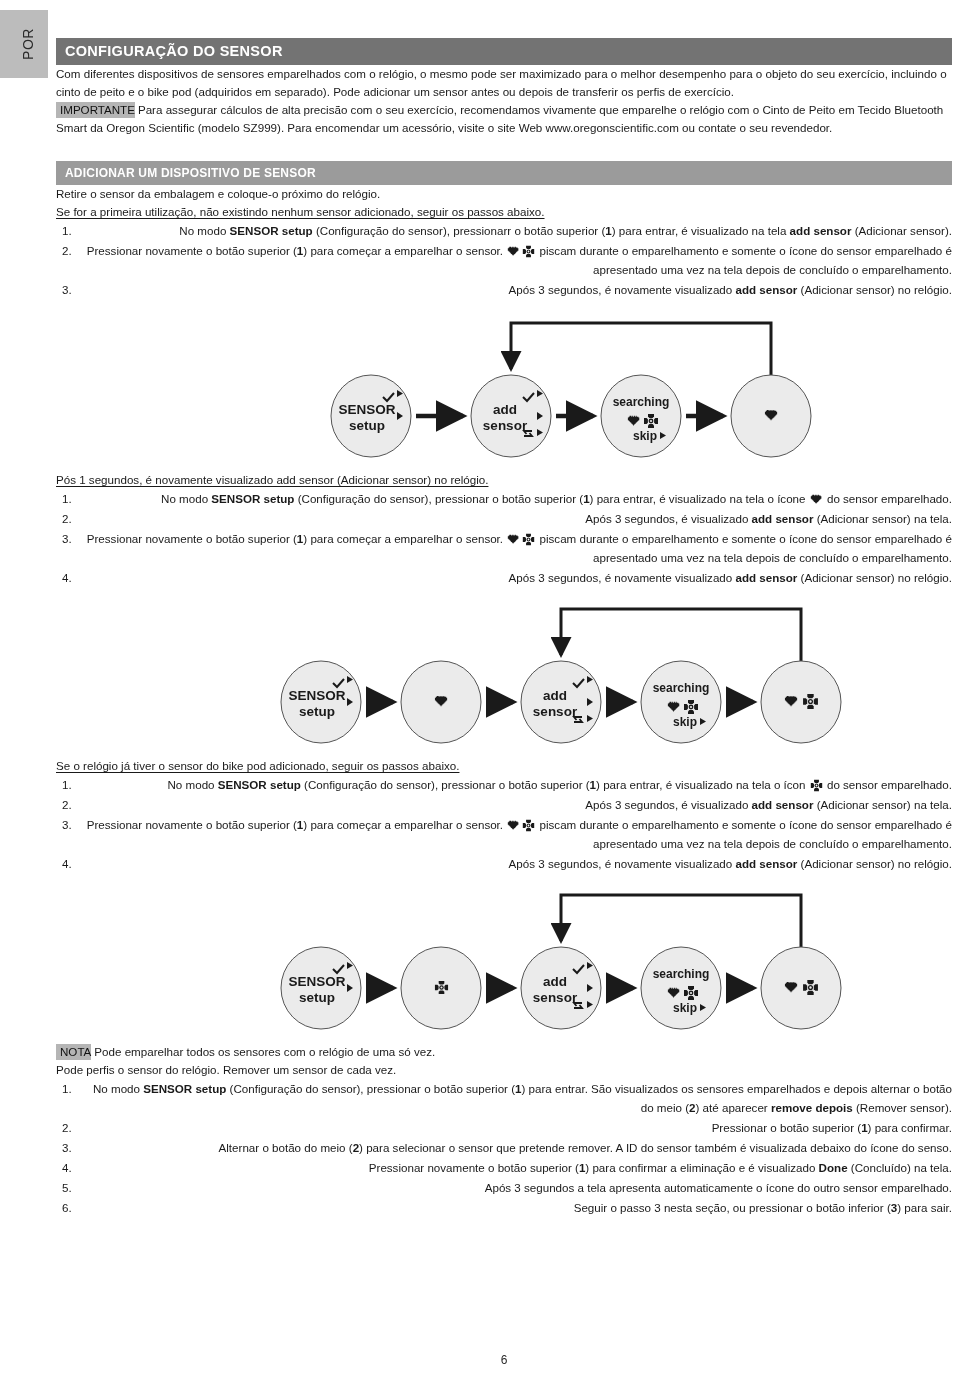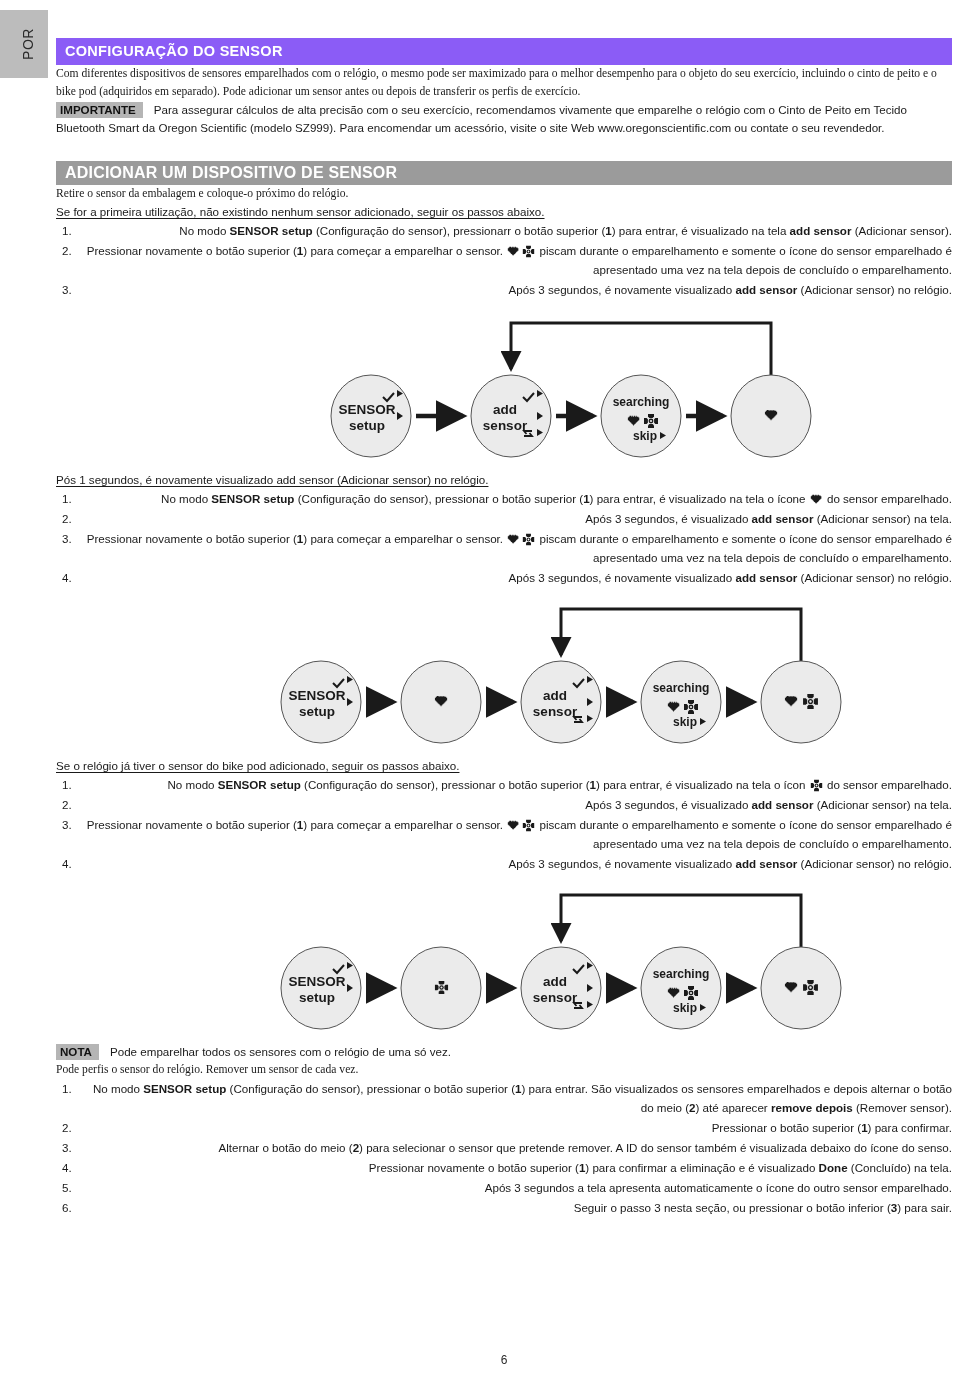"CONFIGURAÇÃO DO SENSOR" .bar-black { background: #8b5cf6 -> #737373 }
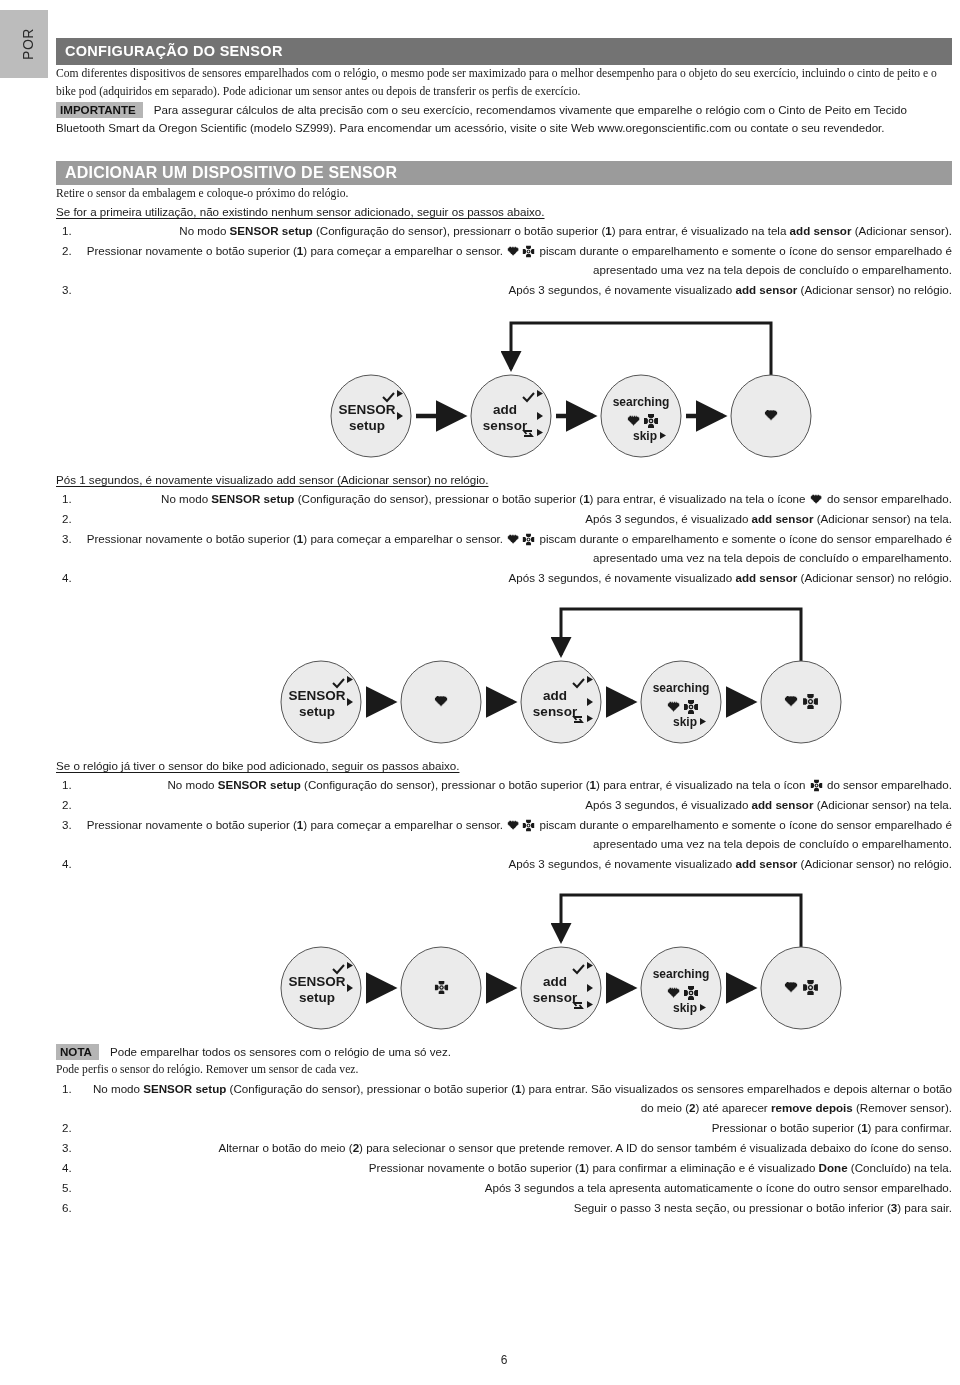"Com diferentes dispositivos de sensores" .mt14 { font-family: Liberation Serif, serif -> none }
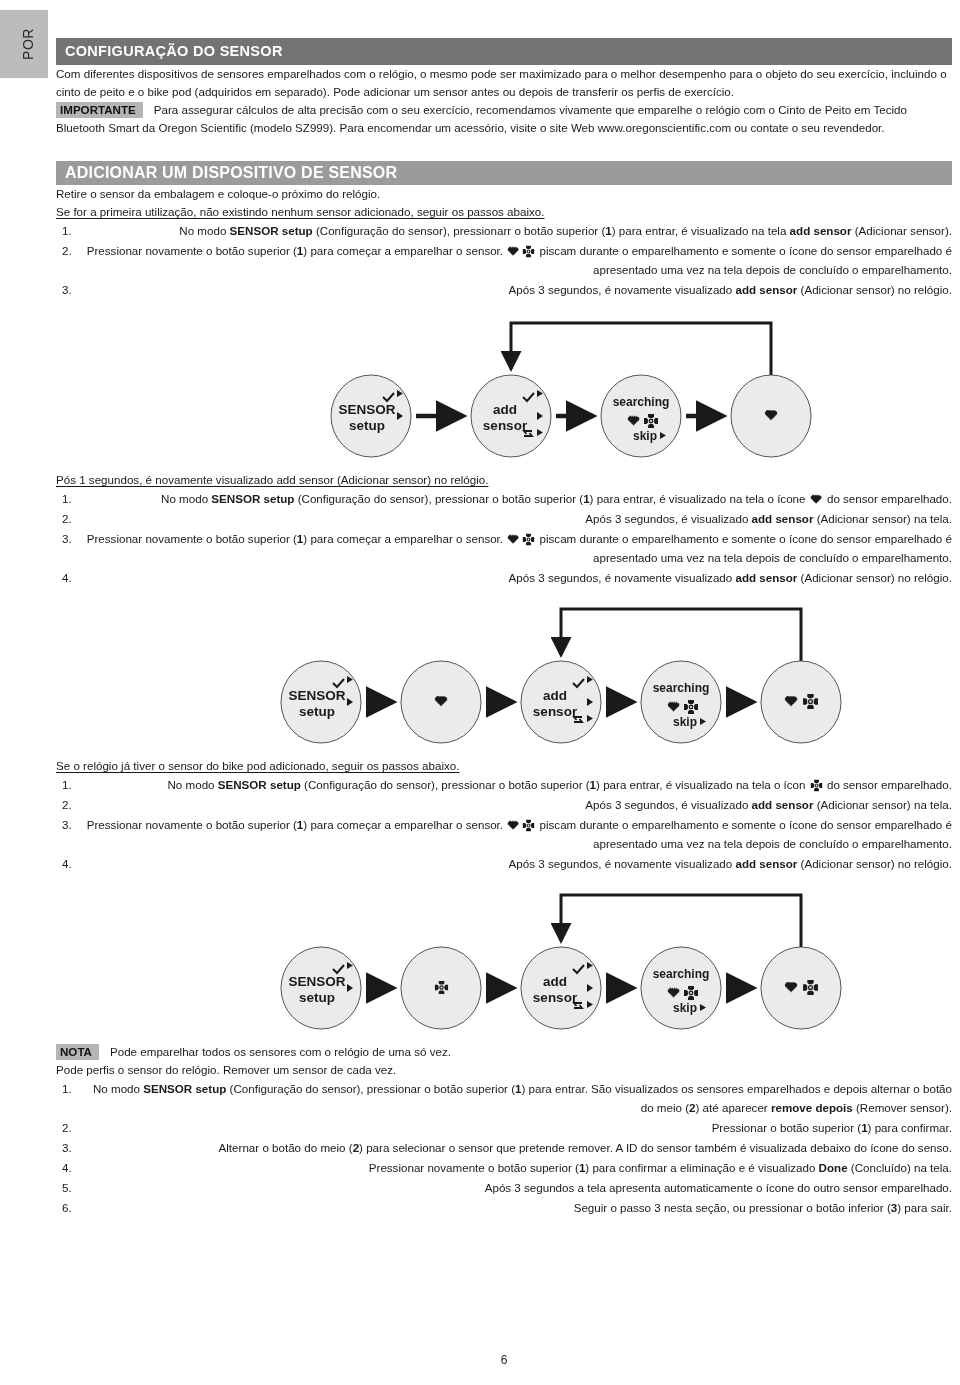"IMPORTANTE" .tagbox { font-weight: bold -> normal; margin-right: 11px -> 3px; padding: 1px 7px 1px 4px -> 1px 0 1px 4px }
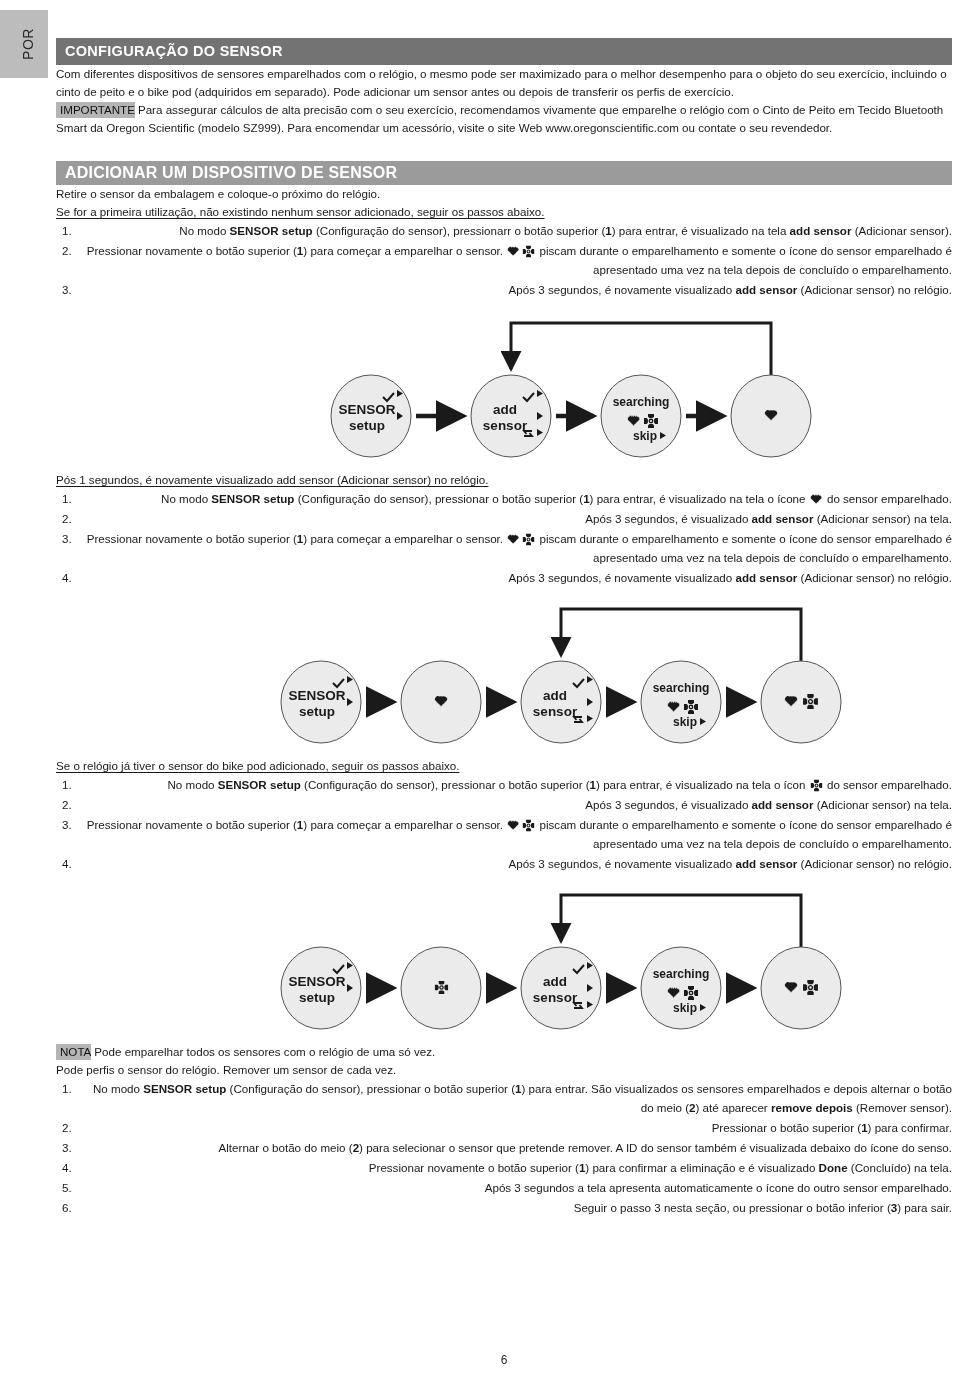"ADICIONAR UM DISPOSITIVO DE SENSOR" .bar-grey { font-size: 16px -> 12px }
